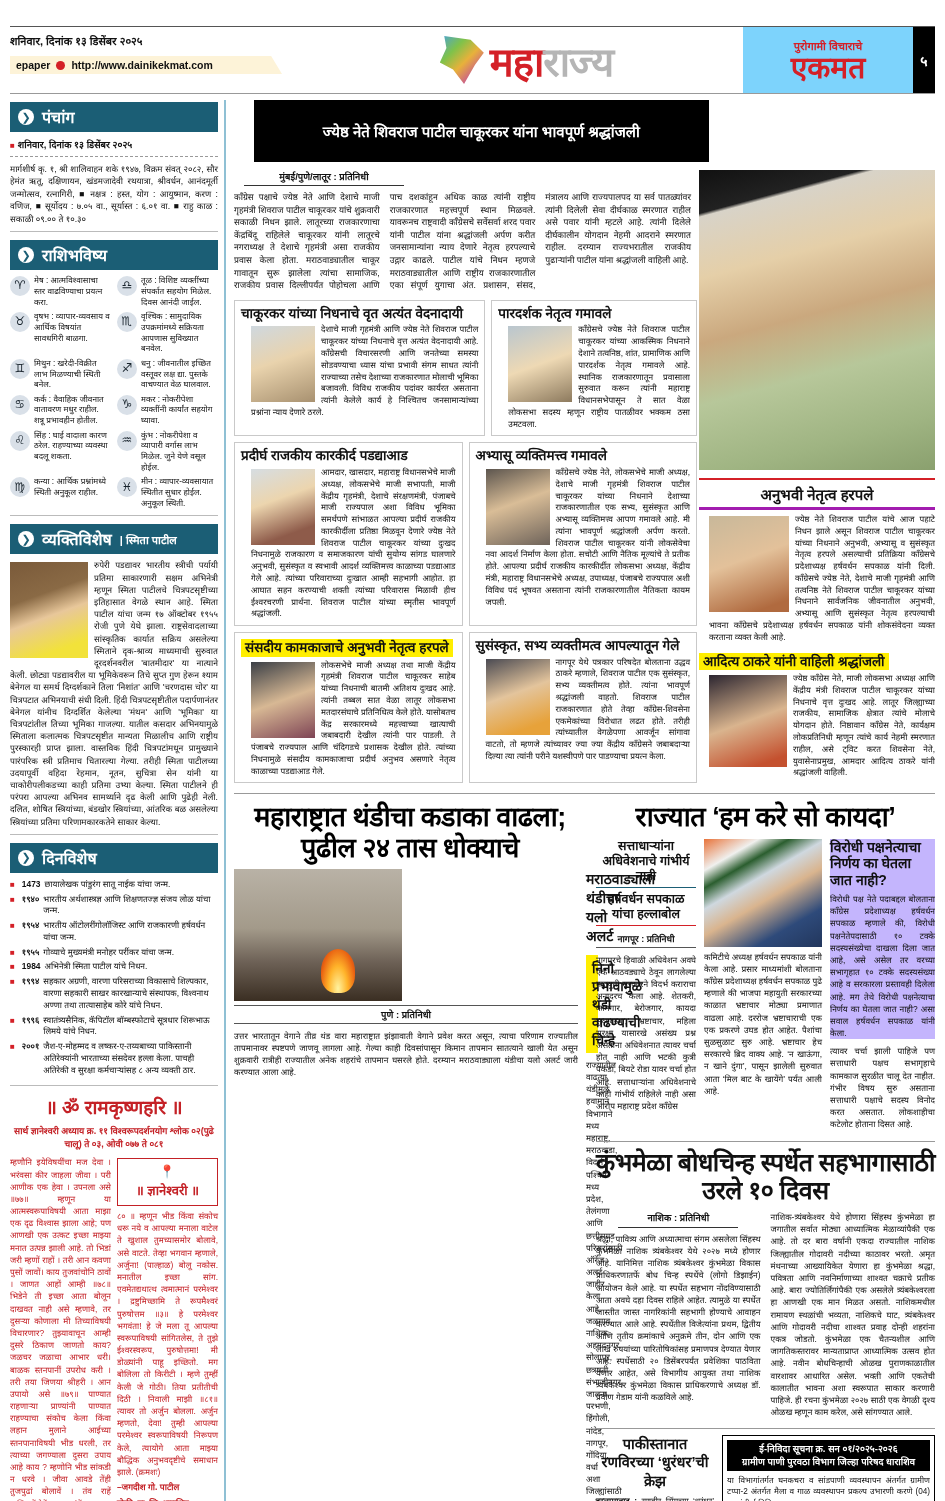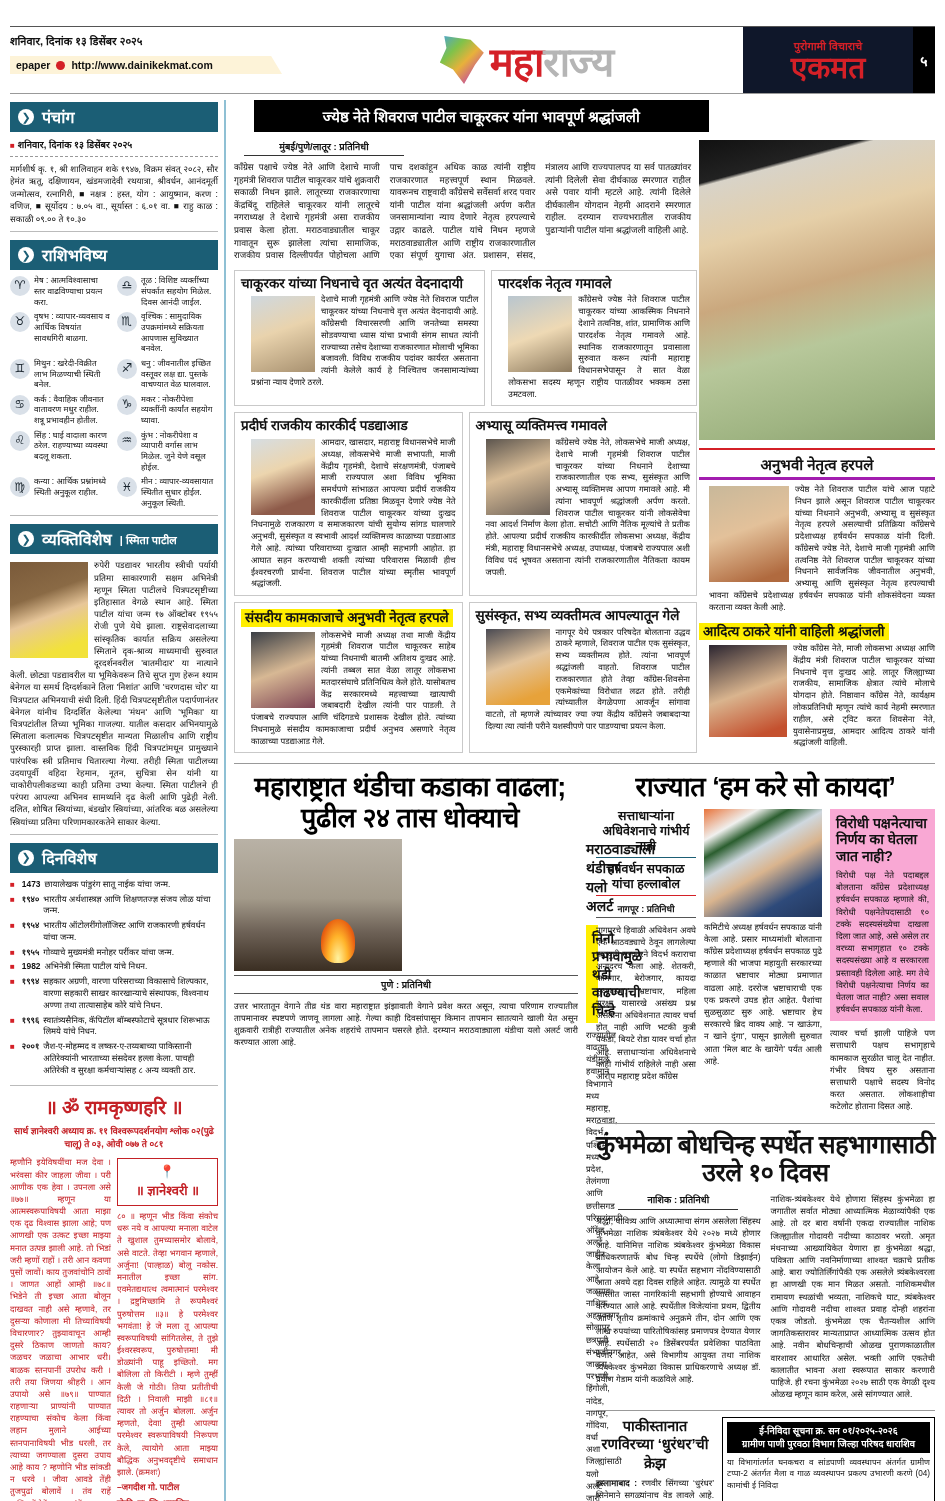"पुरोगामी विचाराचे" .mh-right { background: #0f172a -> #7dd3fc }
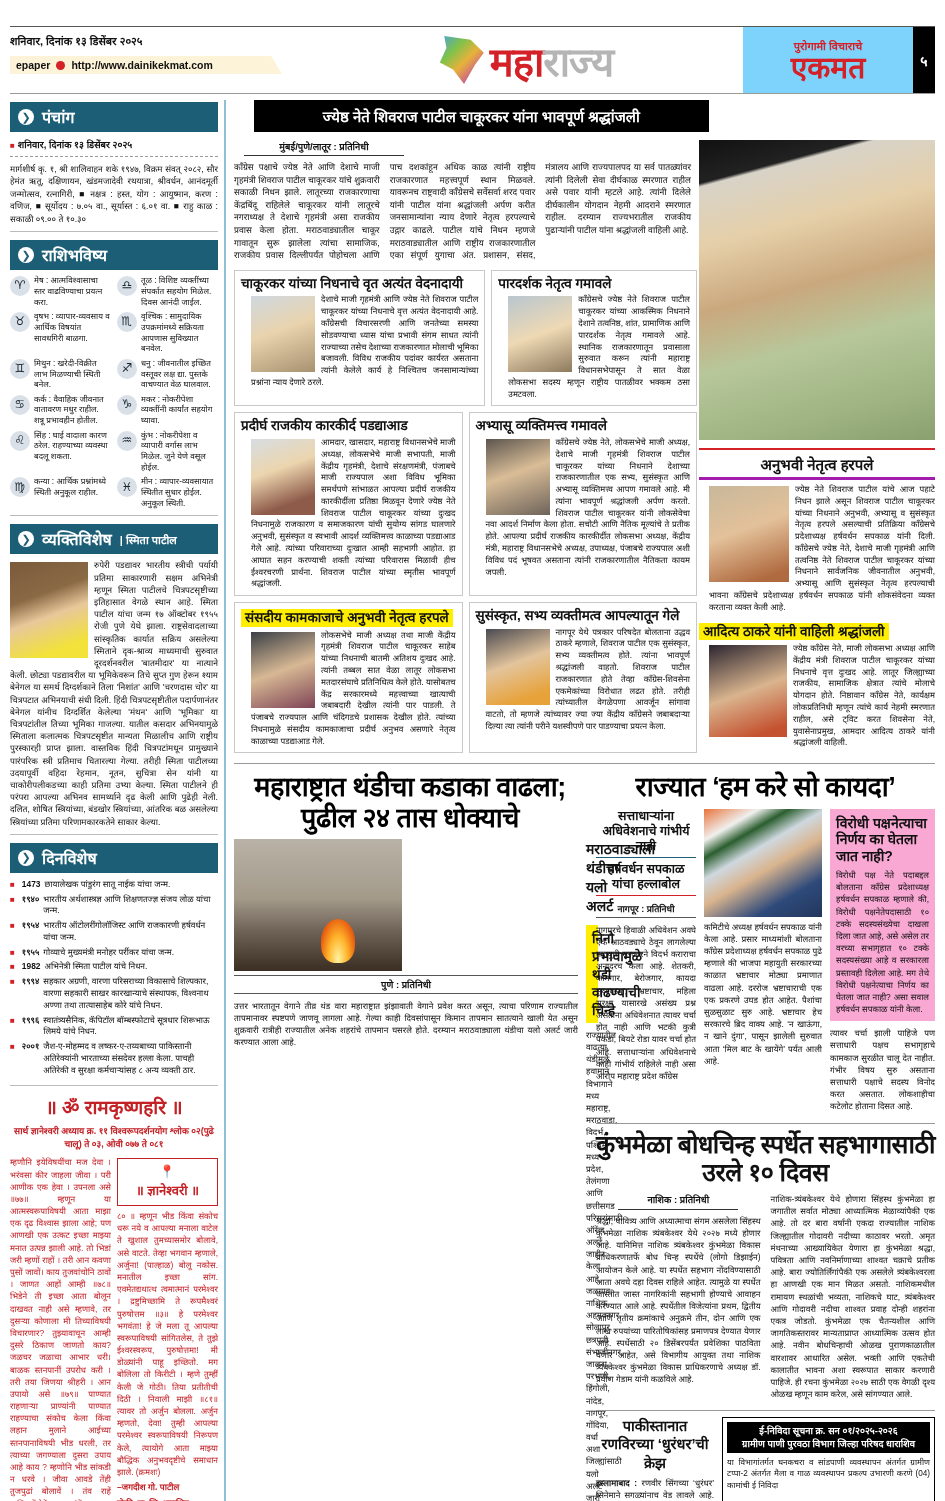"ज्येष्ठ नेते शिवराज पाटील चाकूरकर" .lead-subbar { padding: 6px 10px -> 21px 10px }
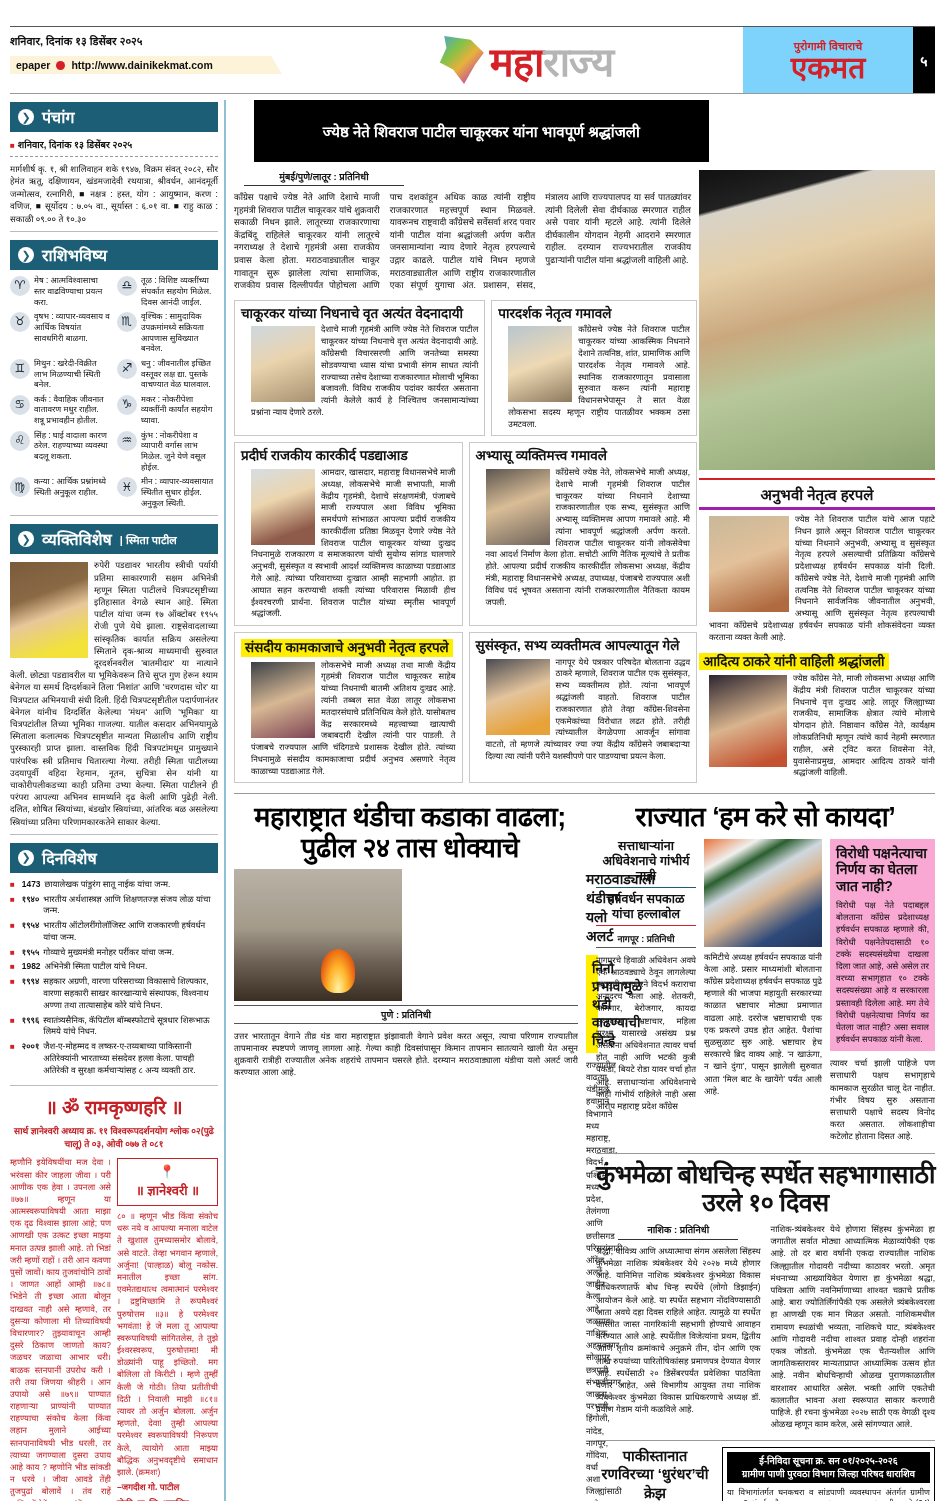"विरोधी पक्षनेत्याचा निर्णय का घेतला" .hk-box { background: #f9a8d4 -> #c4b5fd; padding: 6px -> none }
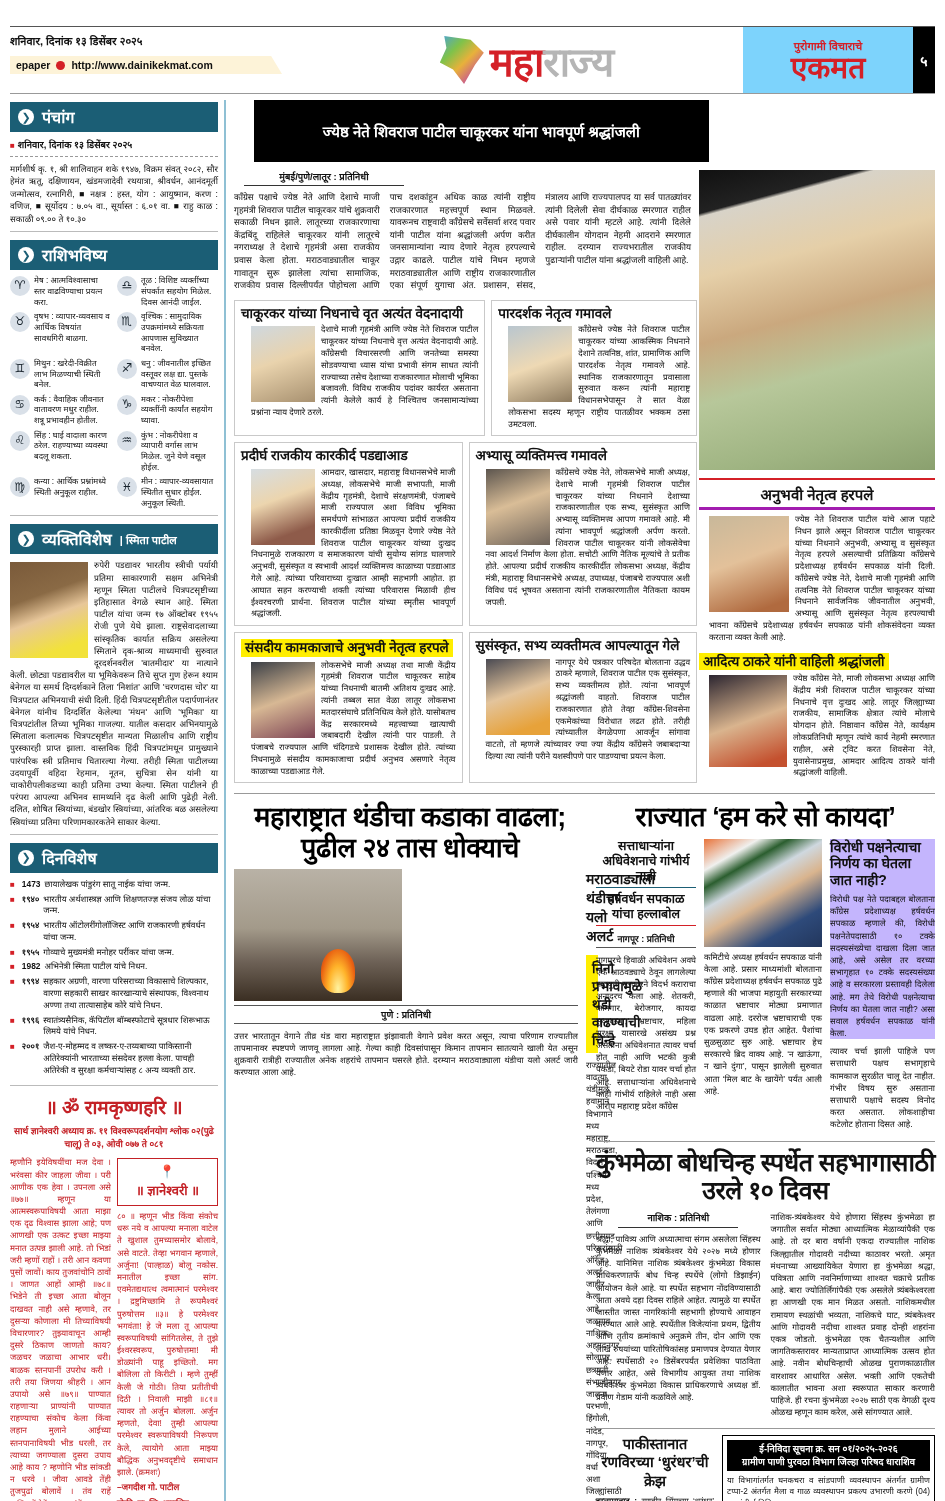"1982" span.din-year { text: 1982 -> 1984 }
